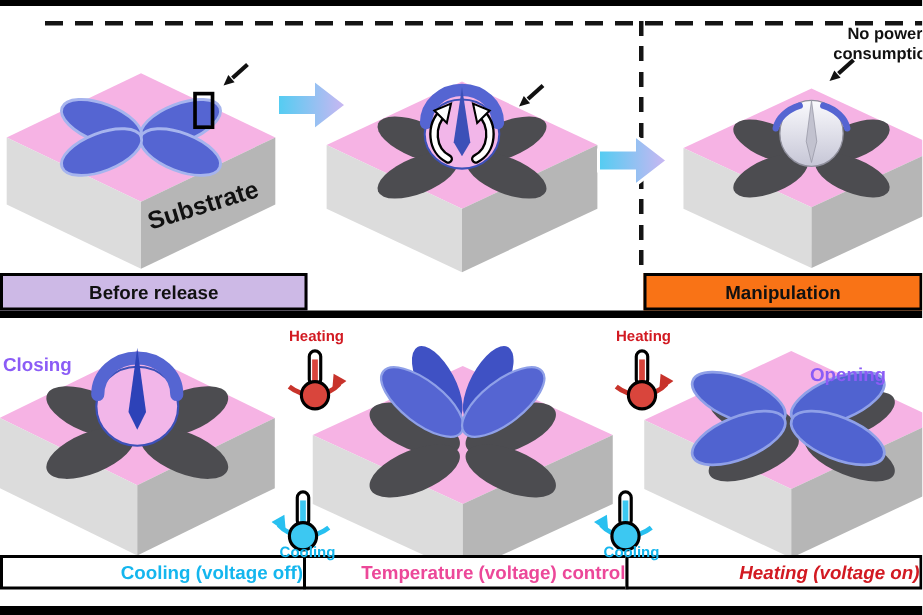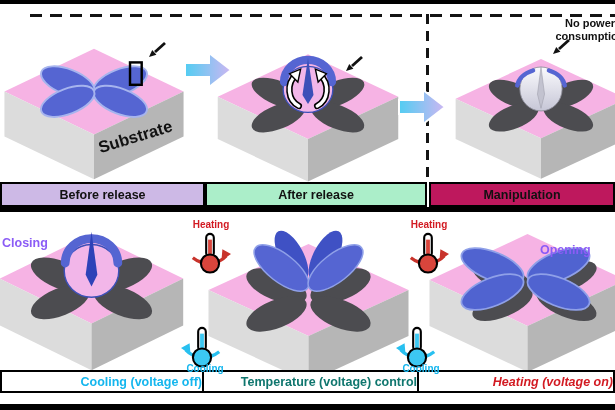"After release" div.band { html: <div> <span>After release</span> </div> -> none }
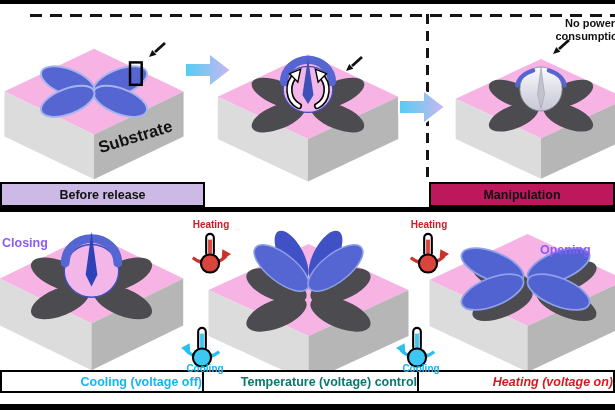"Manipulation" .band.manip { background: #be185d -> #f97316 }
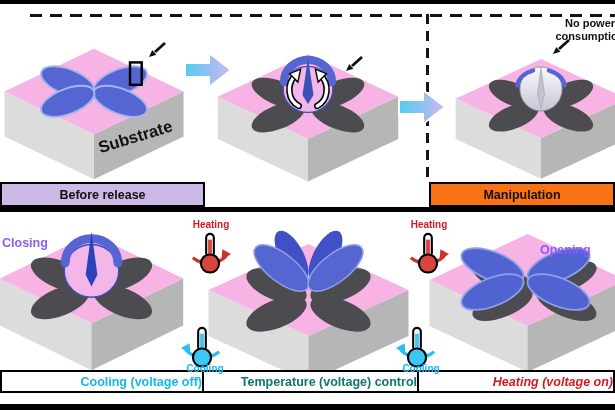"Temperature (voltage) control" .cell.c2 { color: #0f766e -> #ec4899 }
